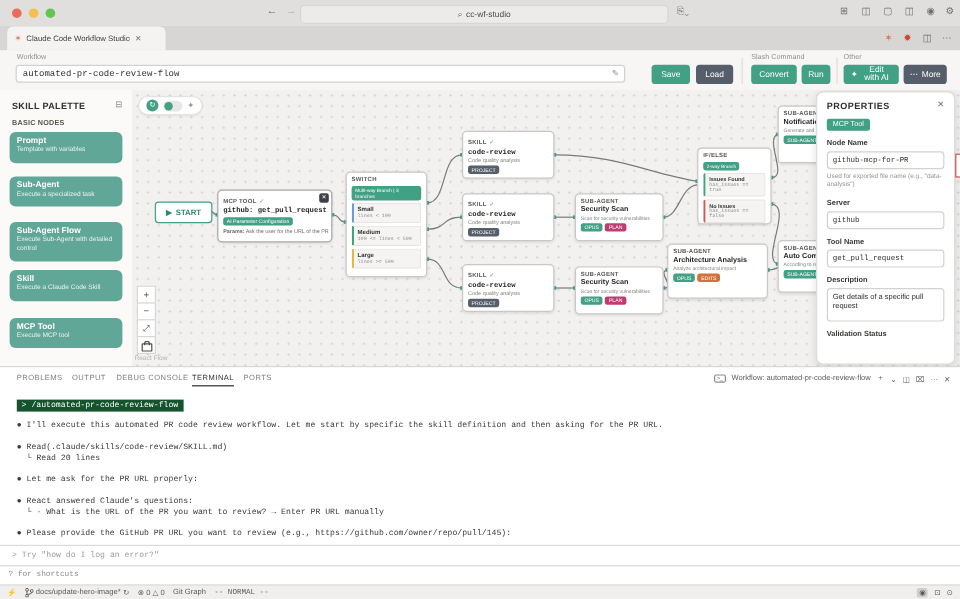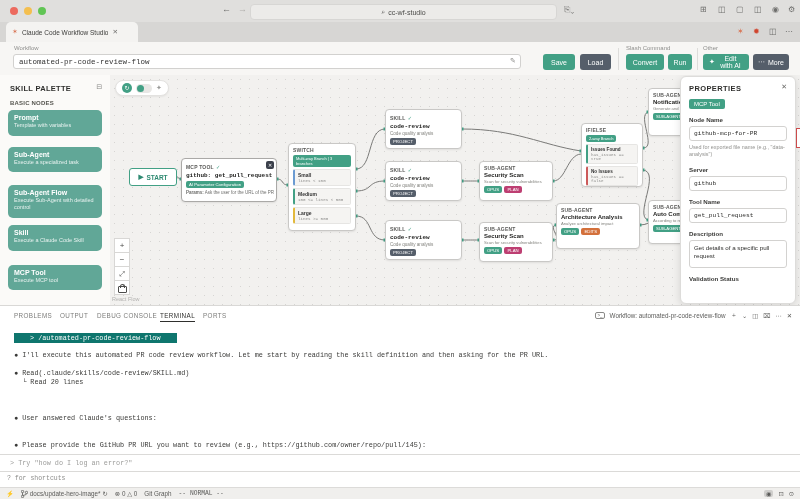"> /automated-pr-code-review-flow" .cmdchip { background: #0f766e -> #14532d; padding: 1px 16px -> 1px 4px }
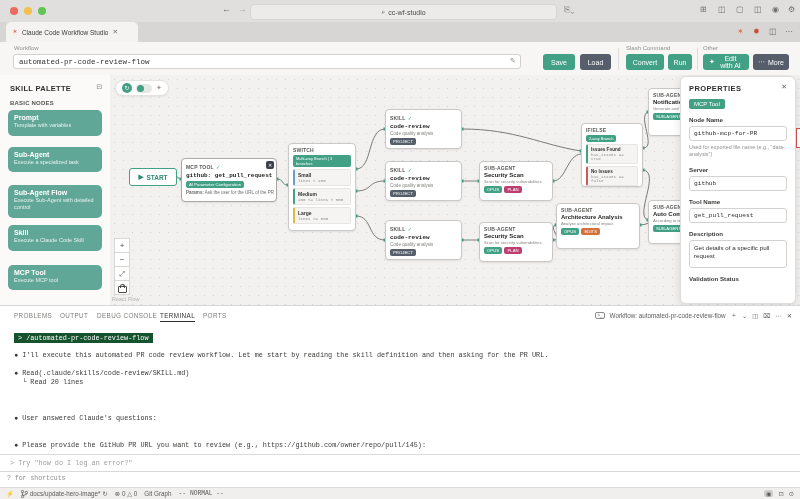"● I'll execute this automated" div.abs { text: reading -> specific }
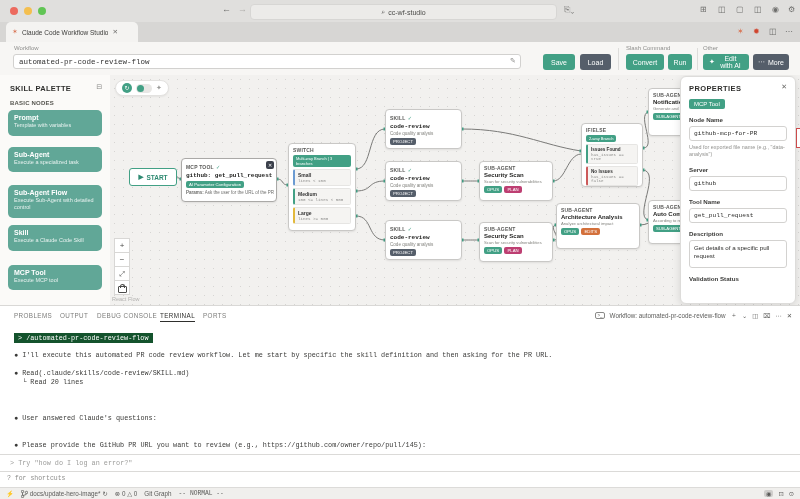"● Let me ask for" div.abs { html: none -> <div>● Let me ask for the PR URL properly:</div> }
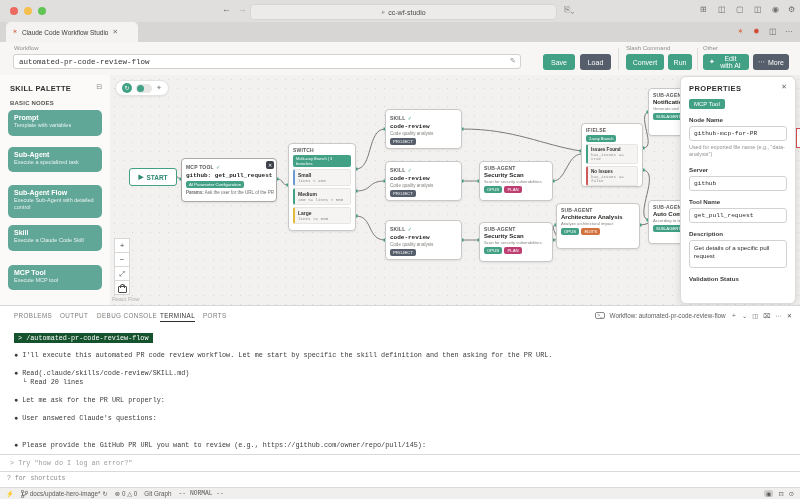"● User answered Claude's questions:" div.abs { text: User -> React }
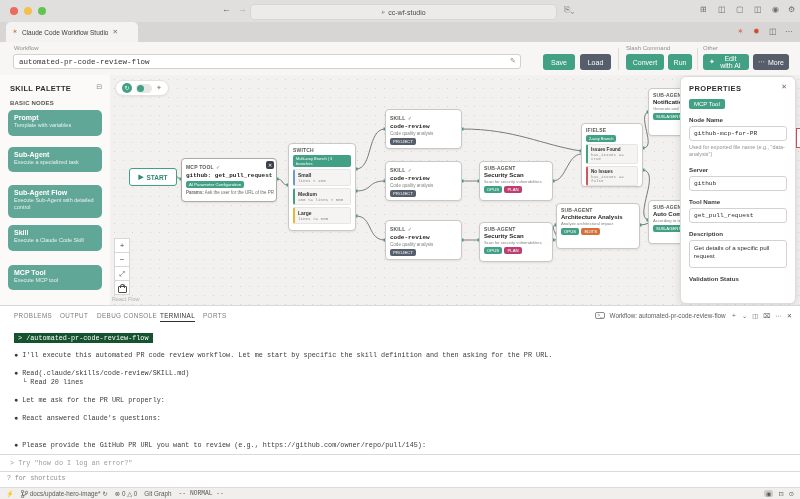"└ · What is the" div.abs { html: none -> <div> └ · What is the URL of the PR you want to review? → Enter PR URL manually</div> }
